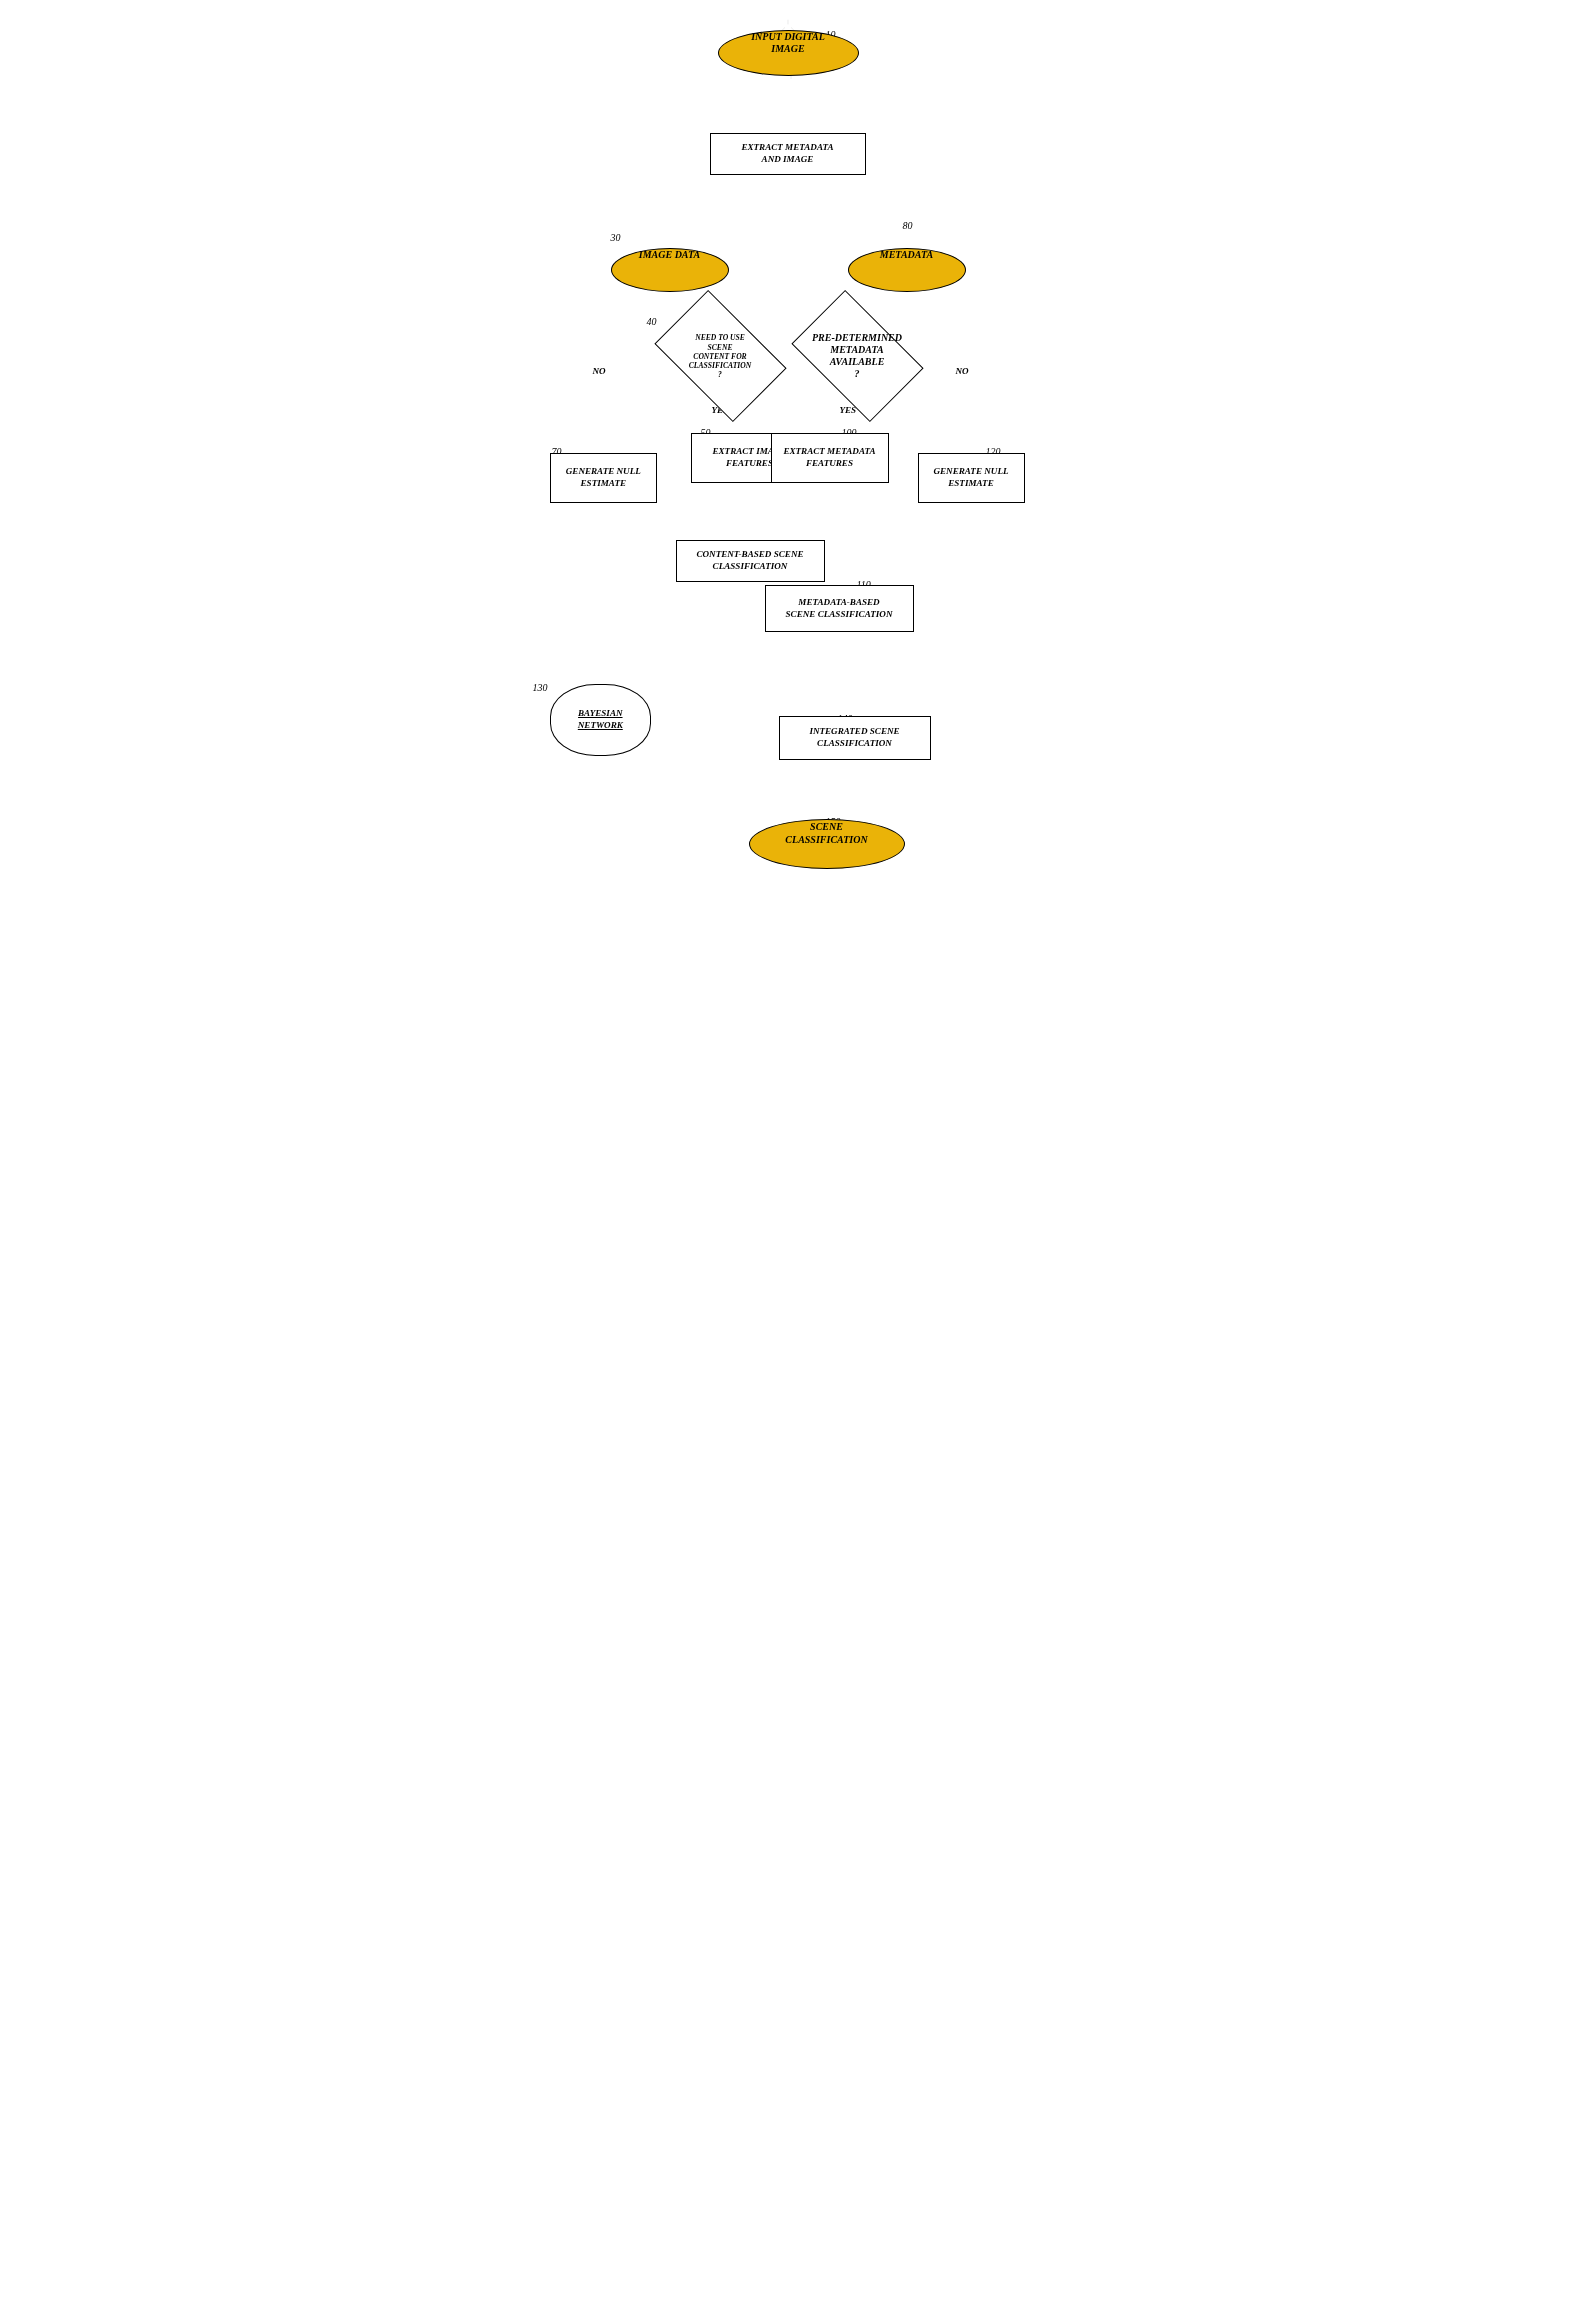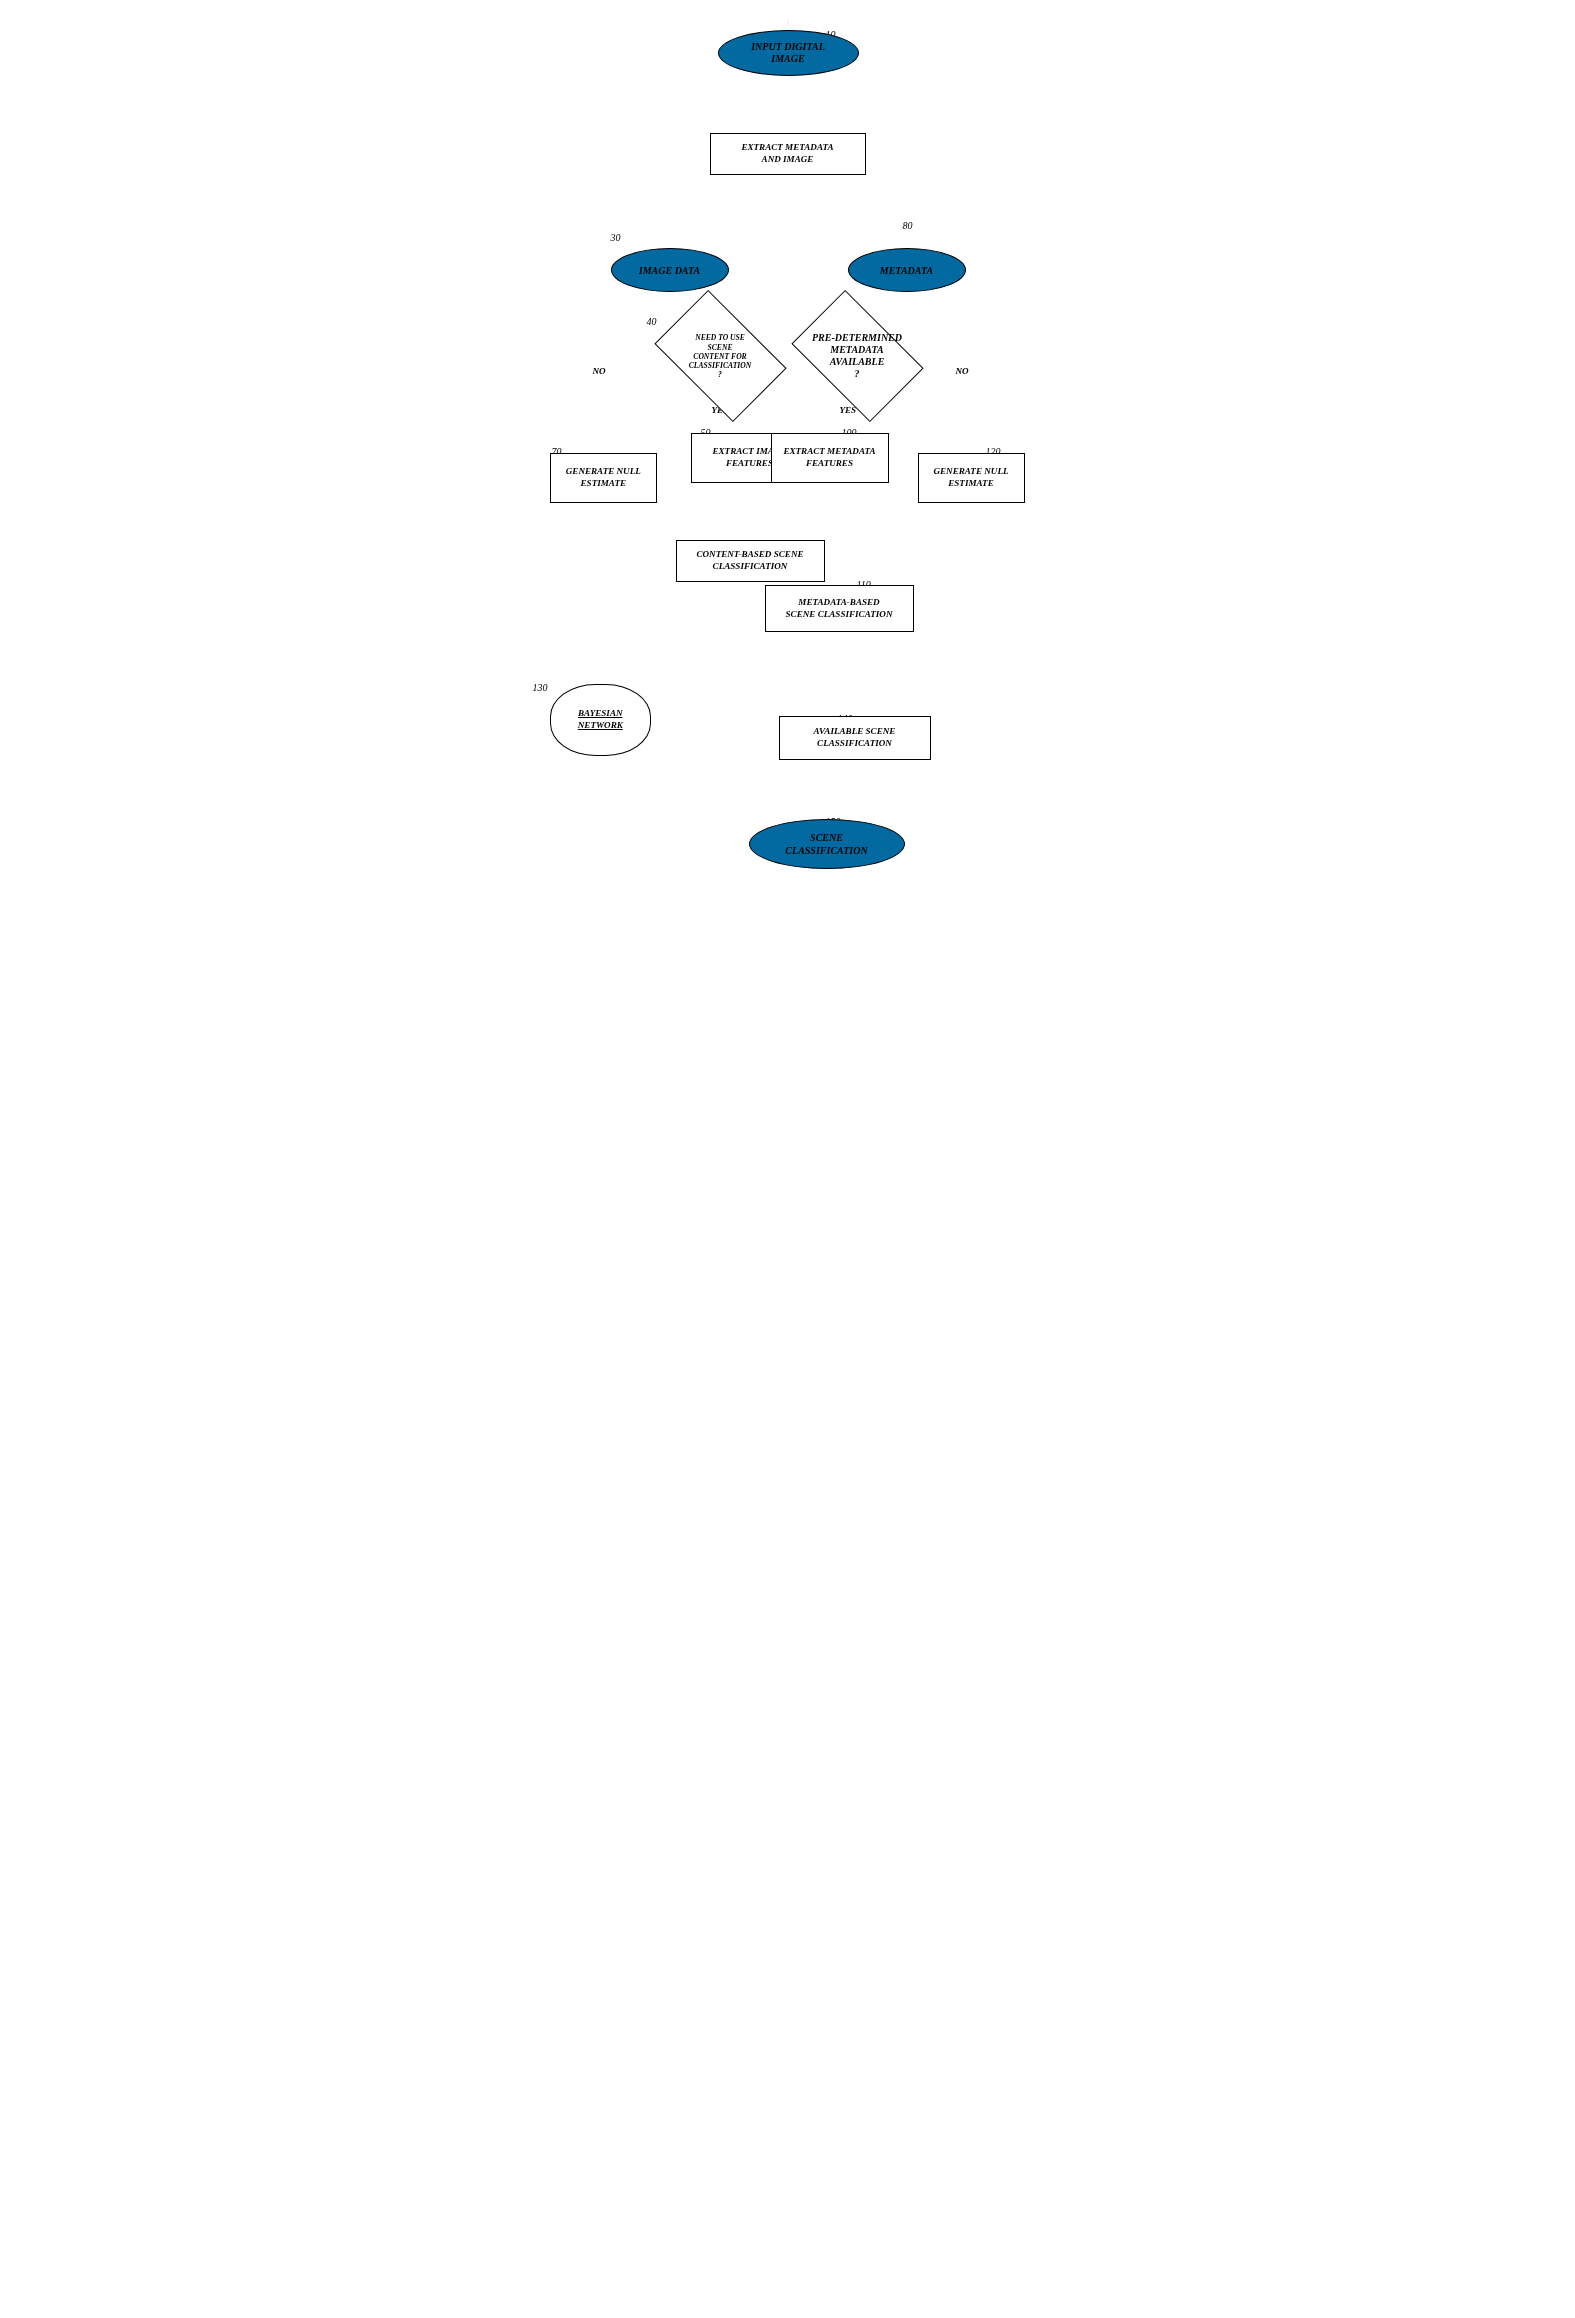"INPUT DIGITAL" .ellipse-shape { align-items: center -> flex-start; background: #0369a1 -> #eab308 }
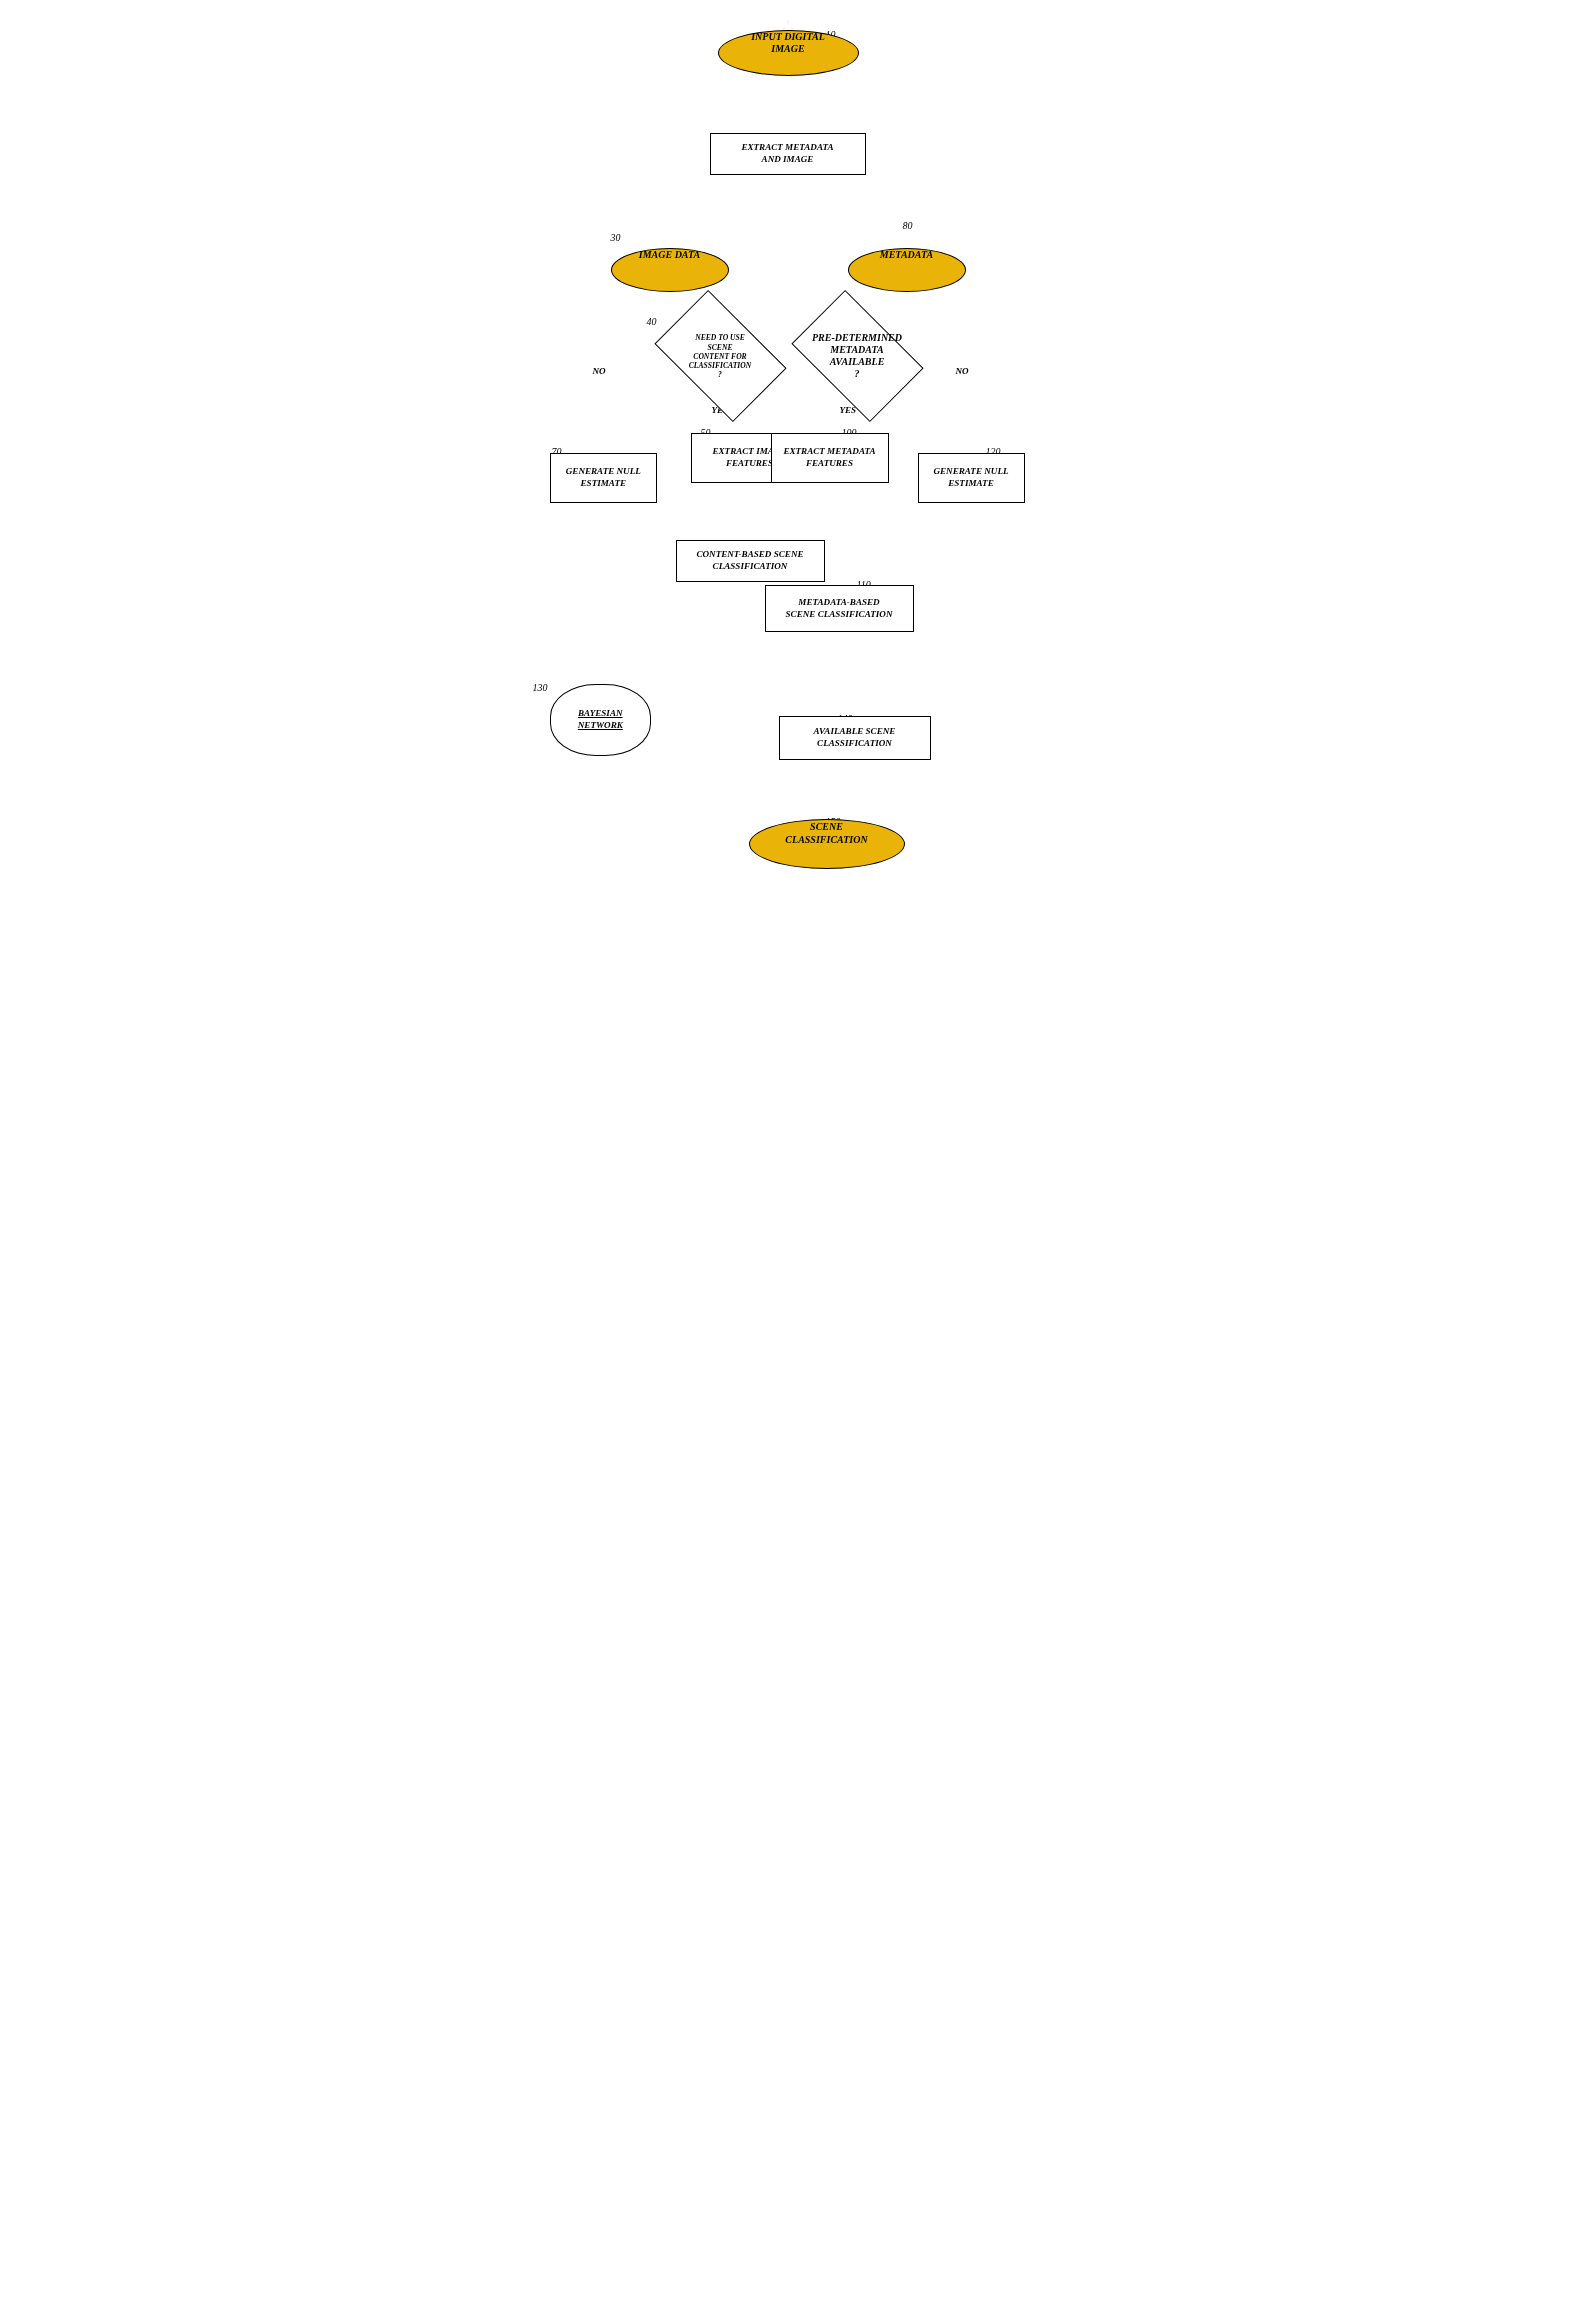"AVAILABLE SCENE" span { text: AVAILABLE -> INTEGRATED }
